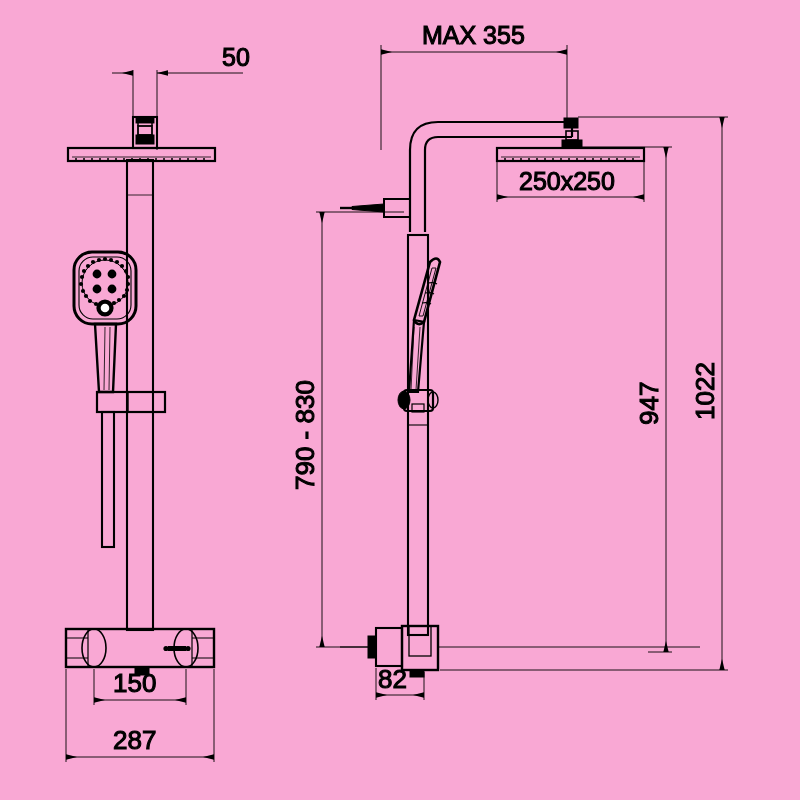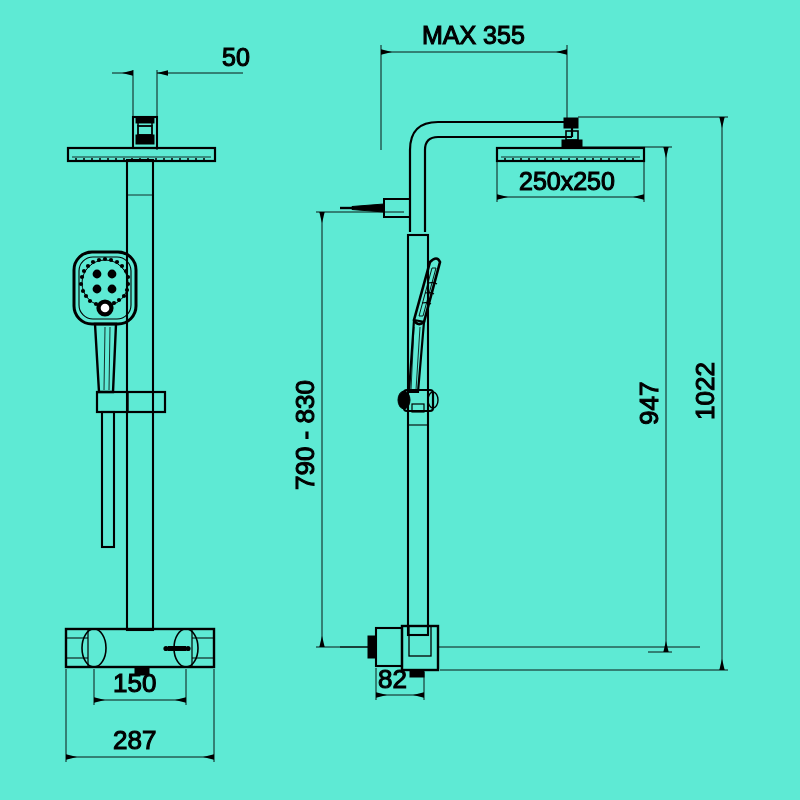"50" #stage { background: #5eead4 -> #f9a8d4 }
